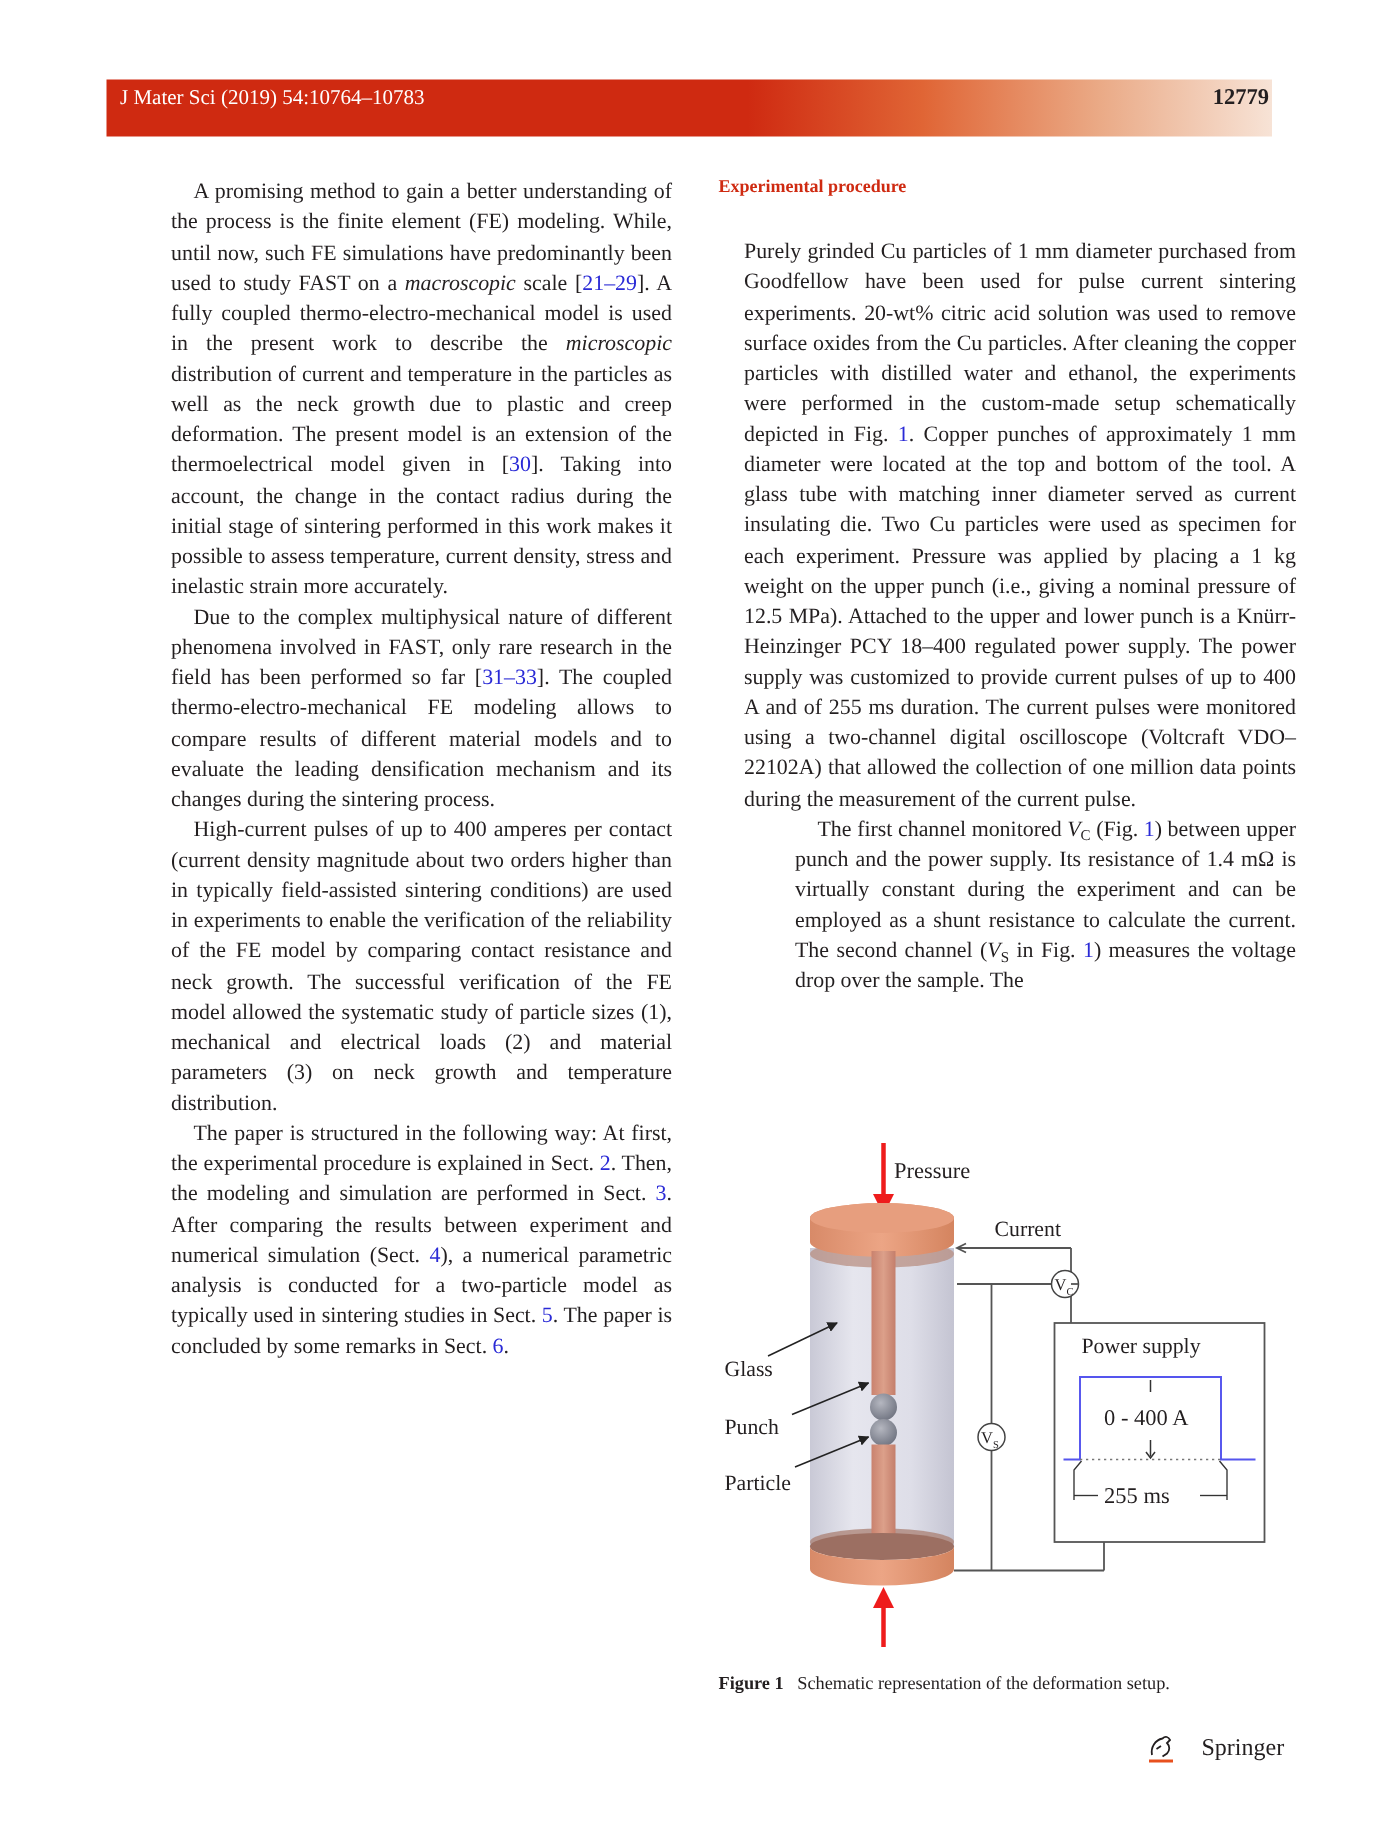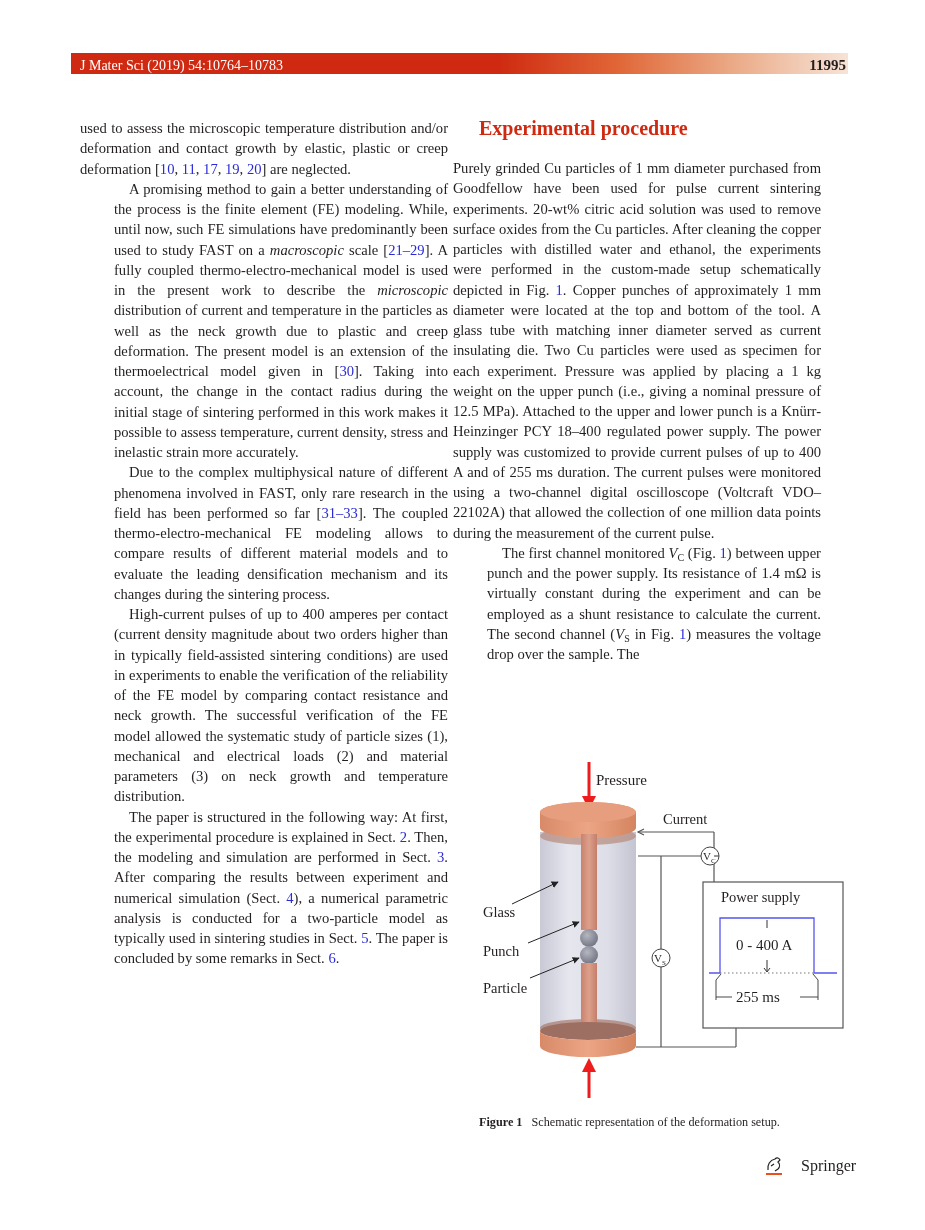"J Mater Sci (2019) 54:10764–10783" .header-bar { height: 21px -> 38px }
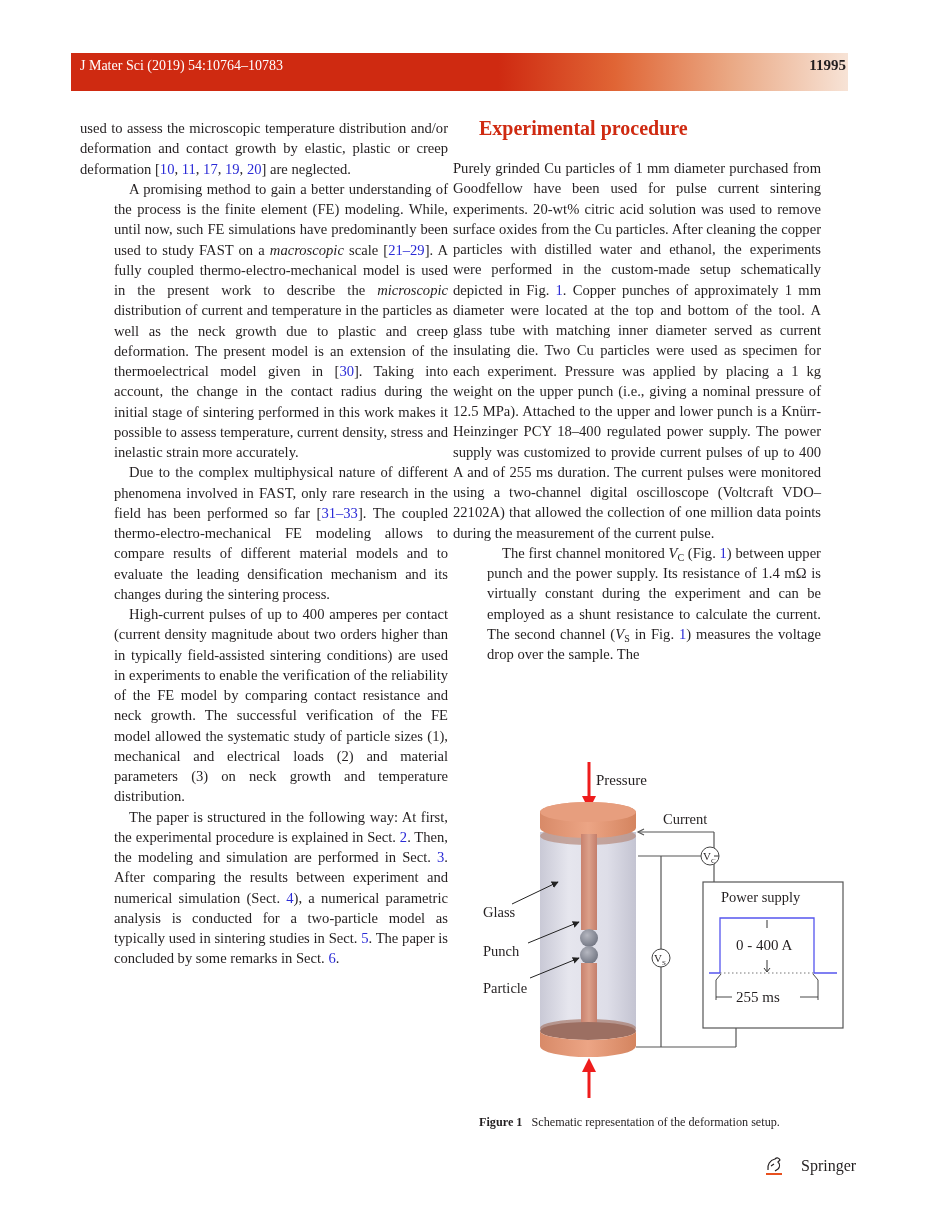"11995" span.header-page { text: 11995 -> 12779 }
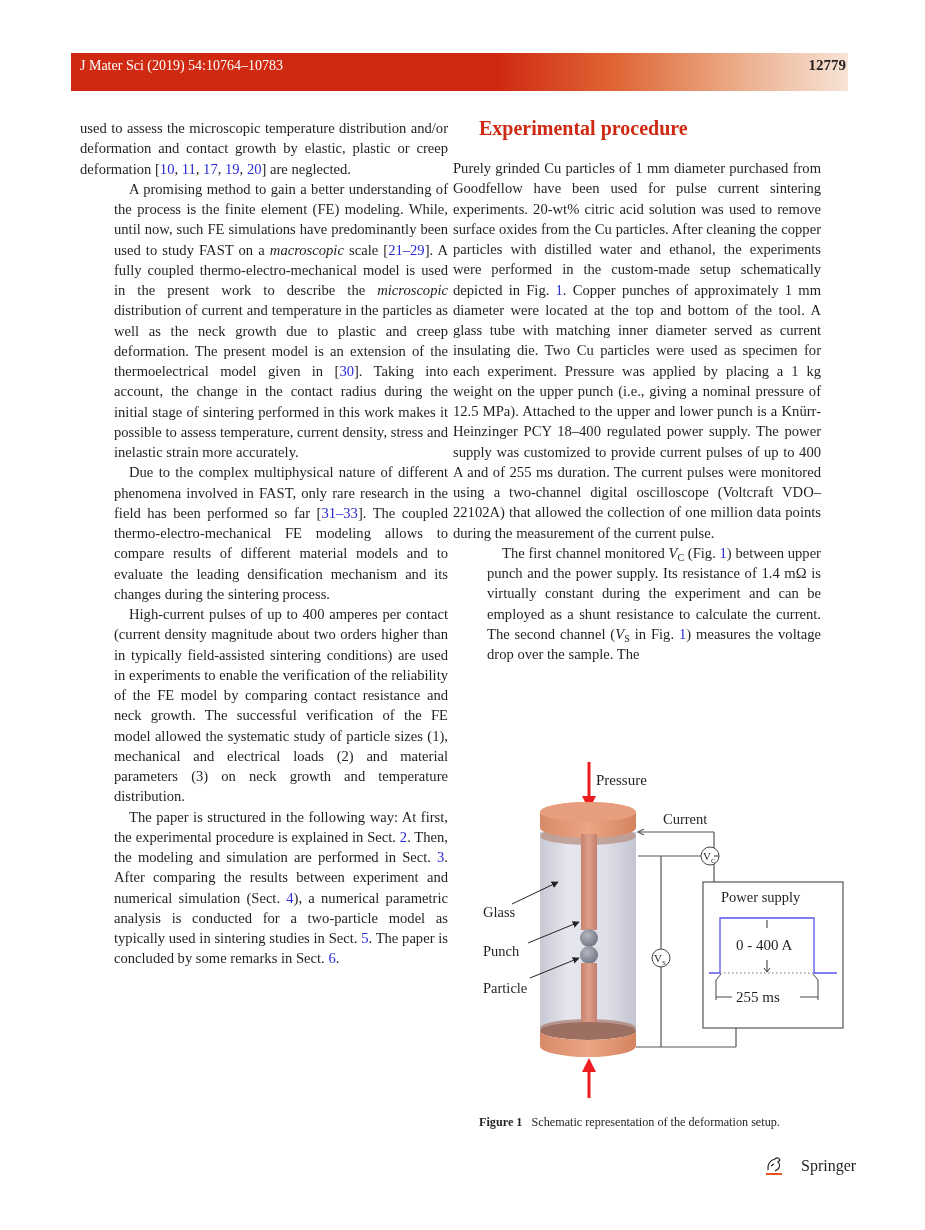"used to assess the microscopic" p { html: <p><span>used to assess the microscopic temperature distribution and/or deformation and contact growth by elastic, plastic or creep deformation [</span><a>10</a>, <a>11</a>, <a>17</a>, <a>19</a>, <a>20</a><span>] are neglected.</span></p> -> none }
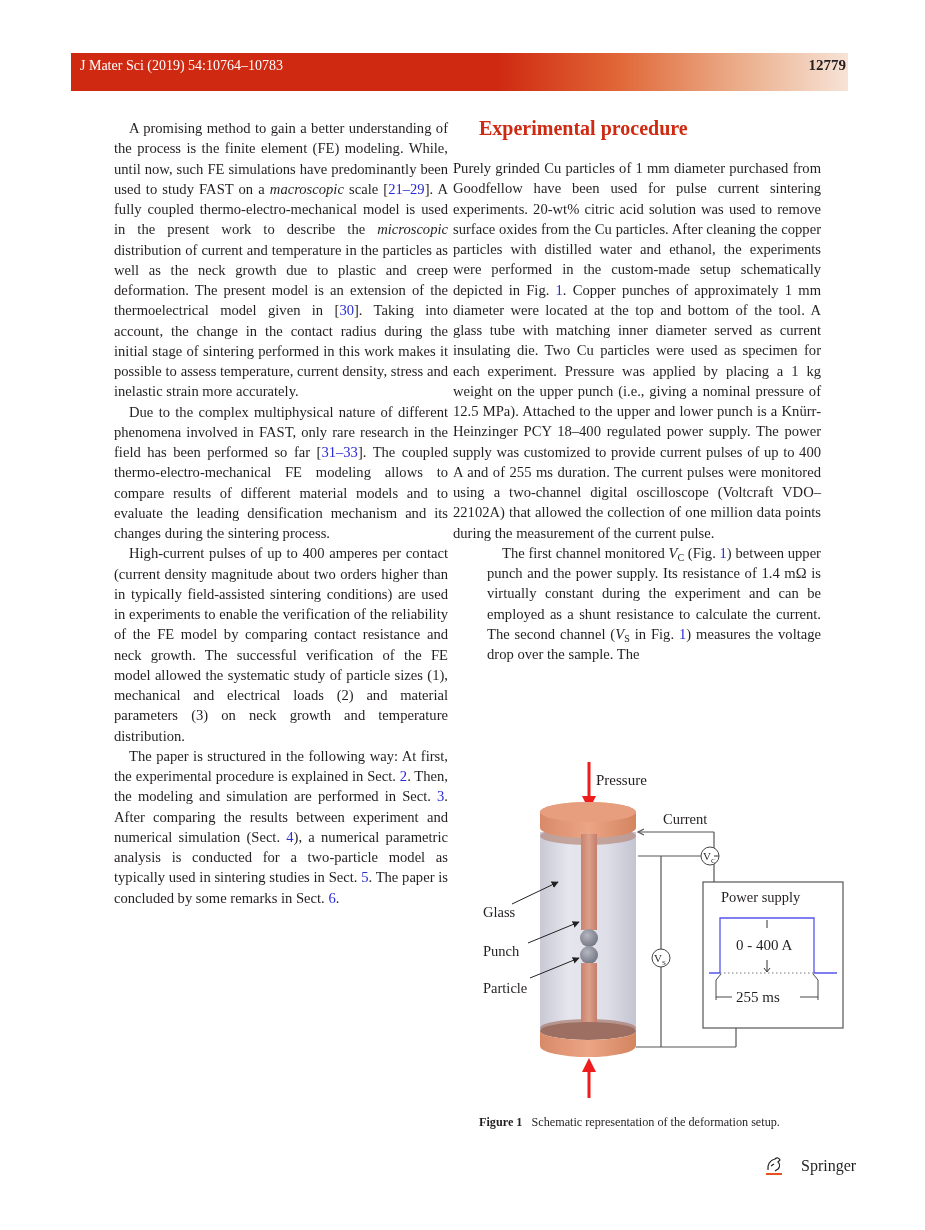"Experimental procedure" .sect-heading { font-size: 20px -> 12px }
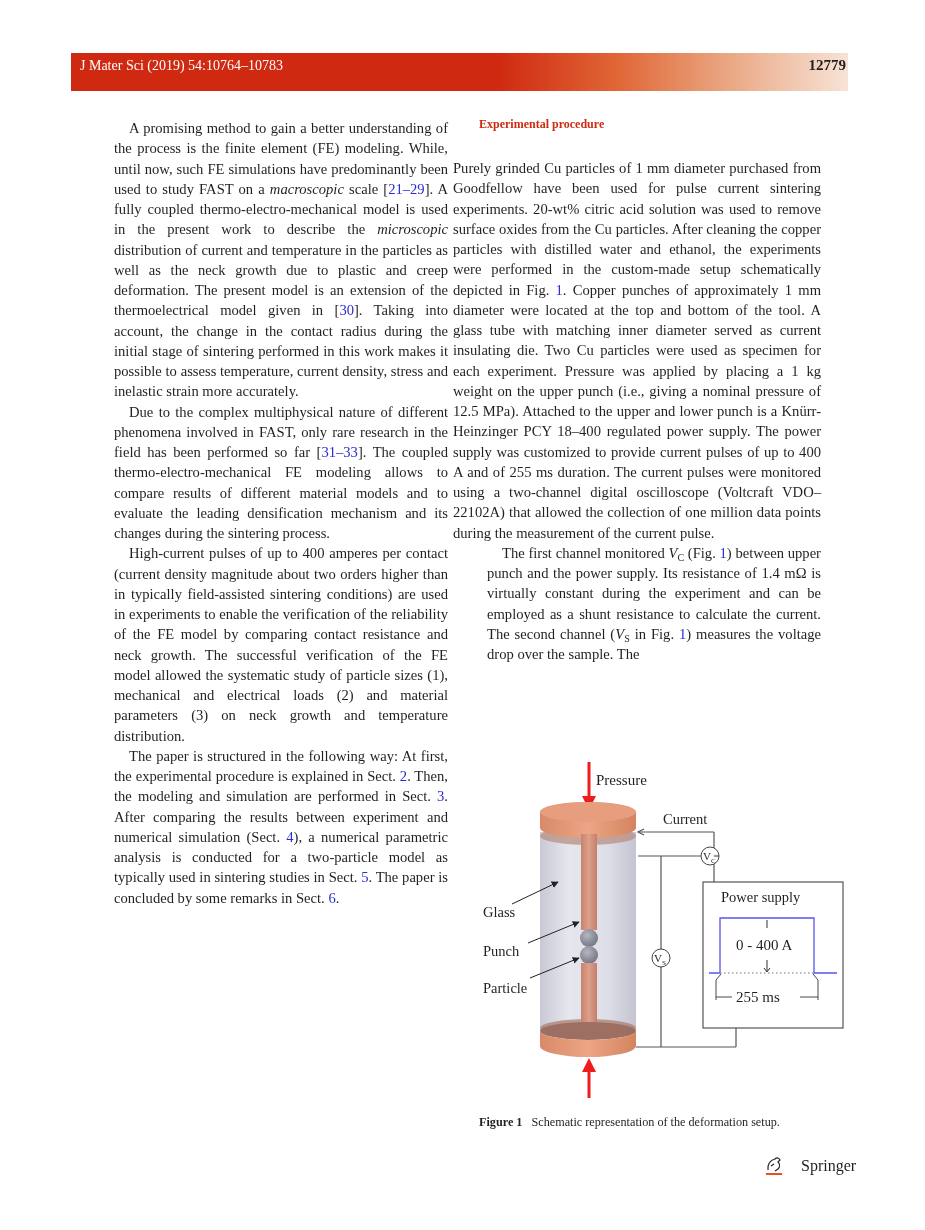"Purely grinded Cu particles of" .col-right { left: 453px -> 496px }
